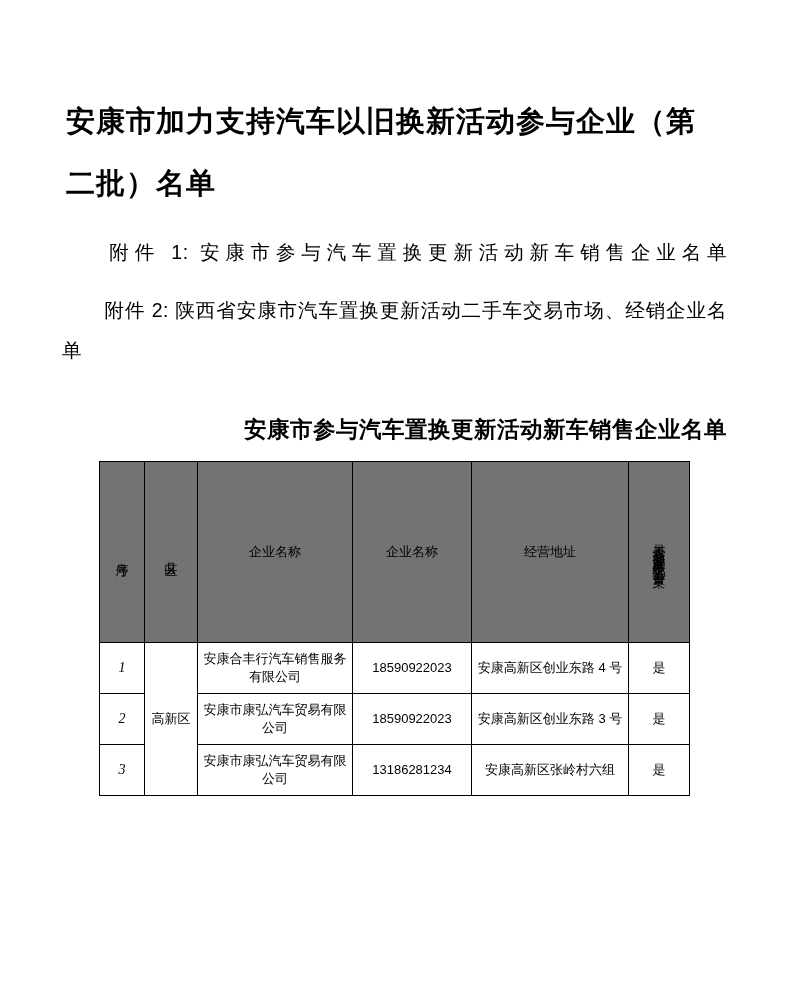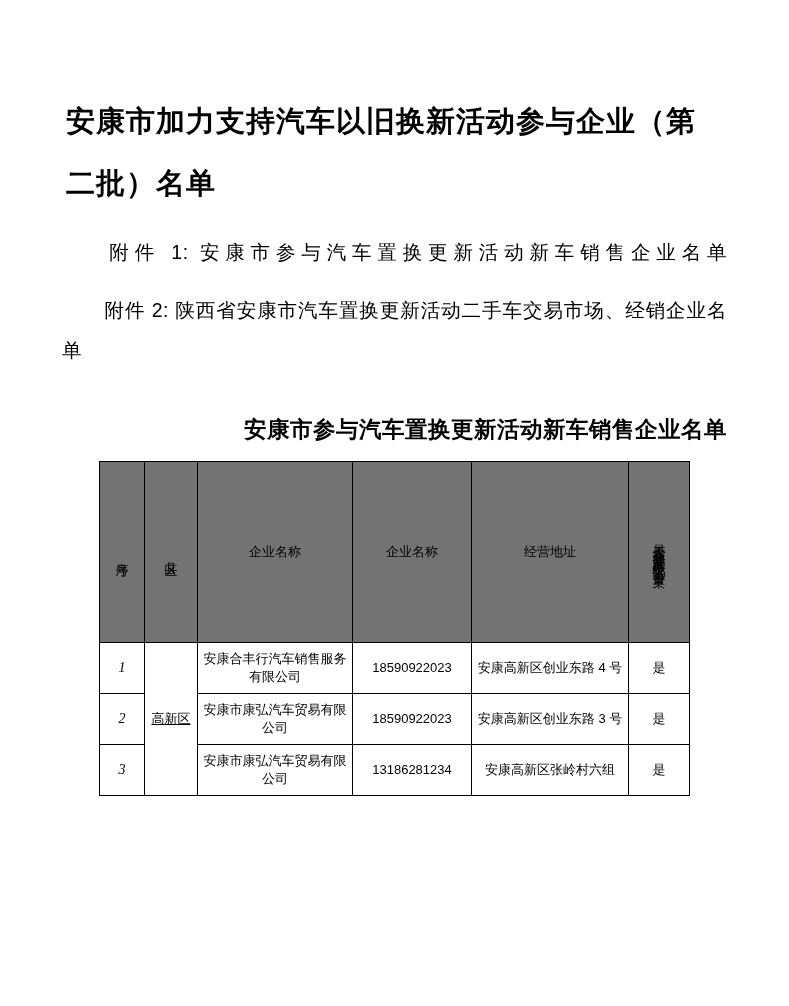"高新区" td.col-region { text-decoration: underline -> none }
